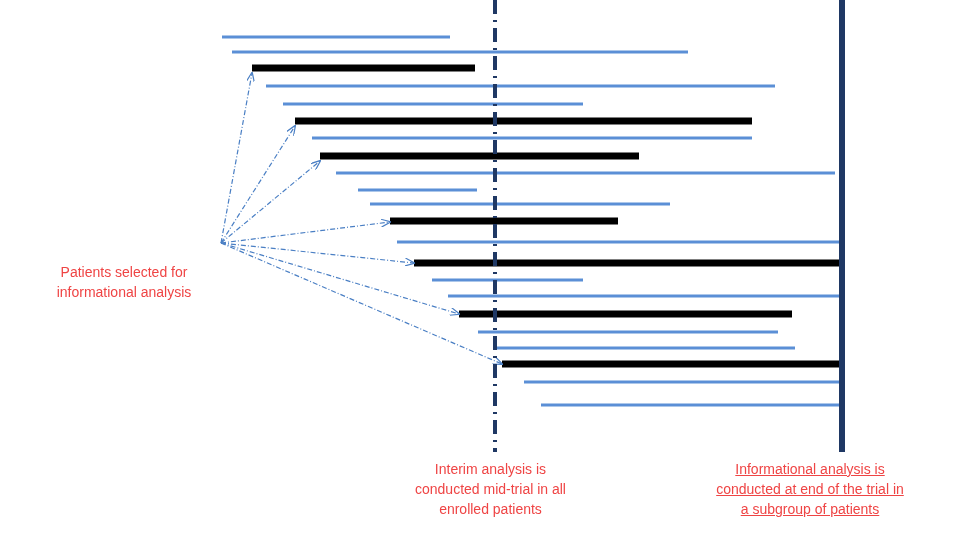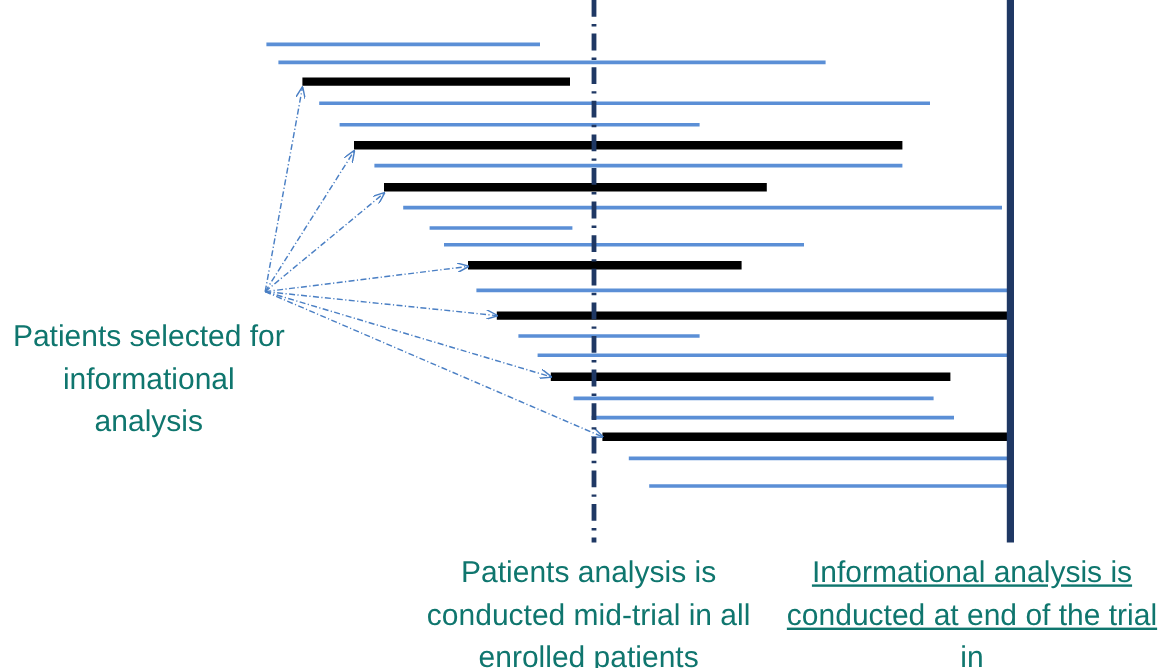"Patients selected for" .caption { color: #0f766e -> #ef4444; font-size: 25px -> 14px }
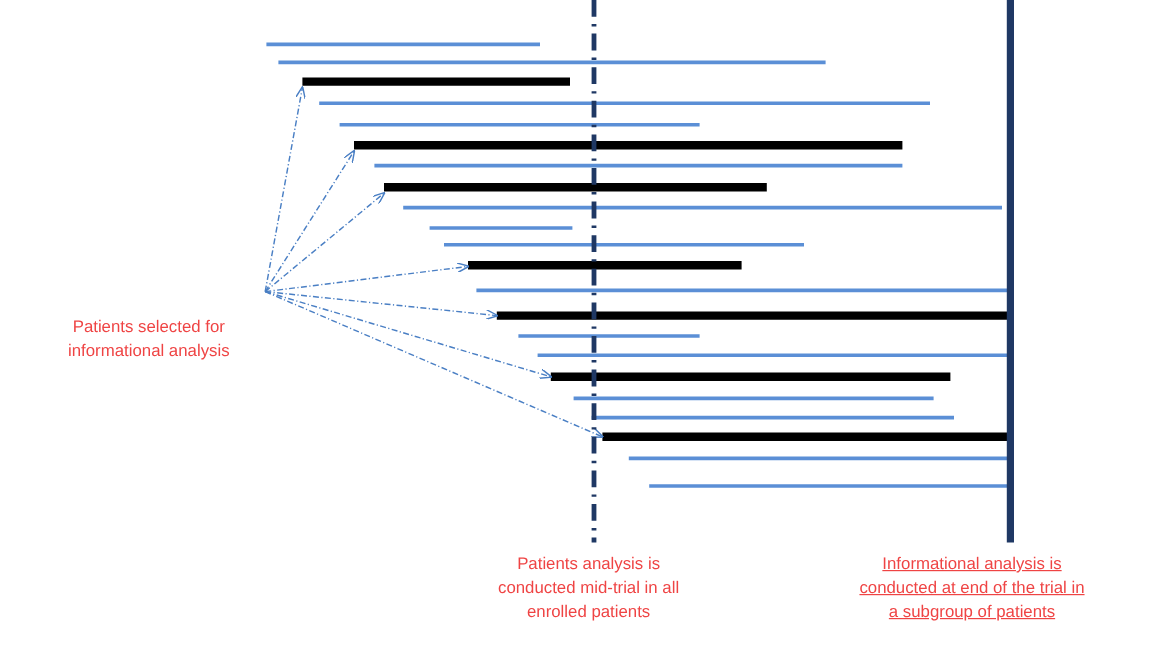"Patients analysis is" div.caption { text: Patients -> Interim }
